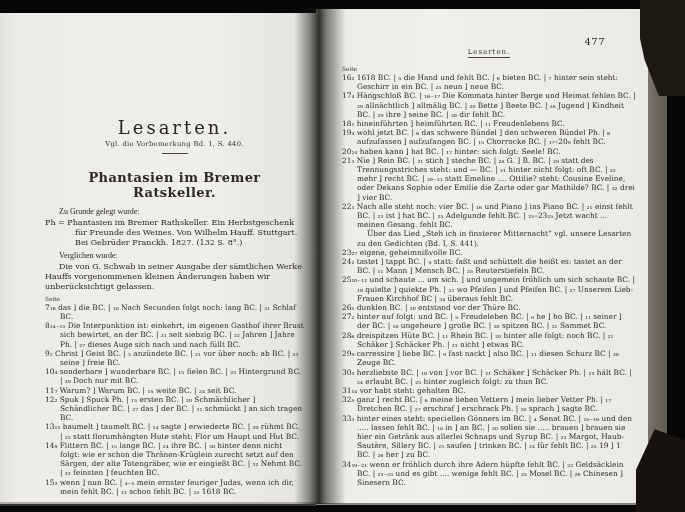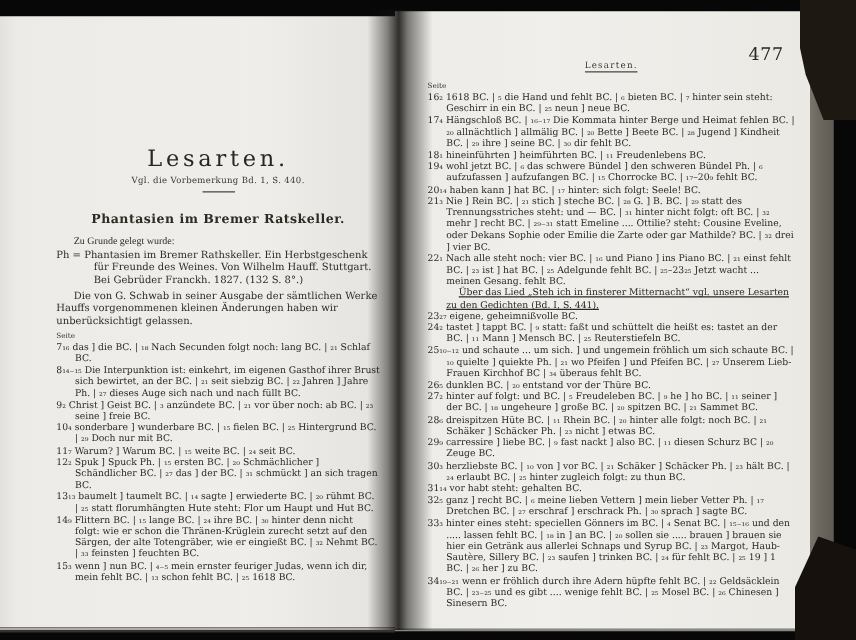"477" .rh-page { font-size: 14px -> 10px; right: 9px -> 31px }
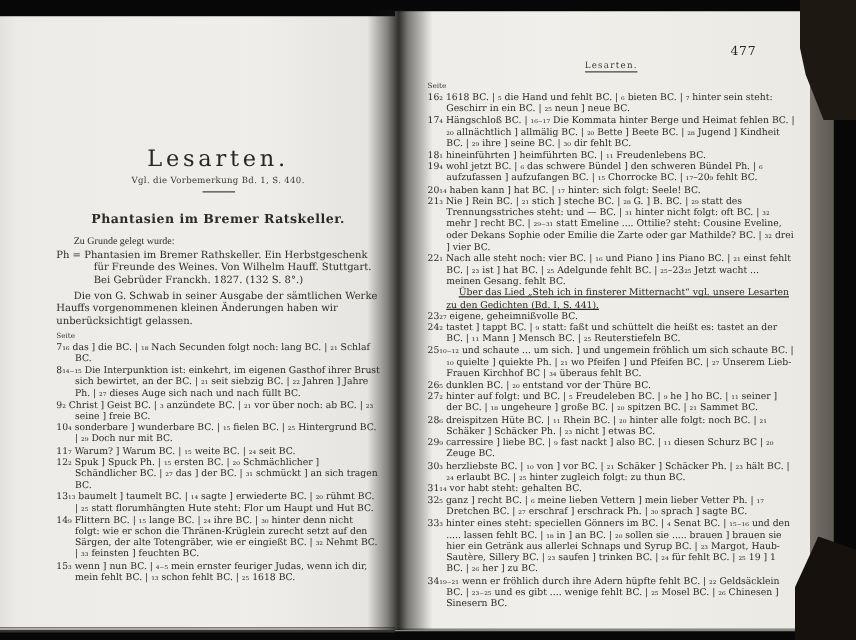"Phantasien im Bremer Ratskeller." .section-title { font-size: 10px -> 13px }
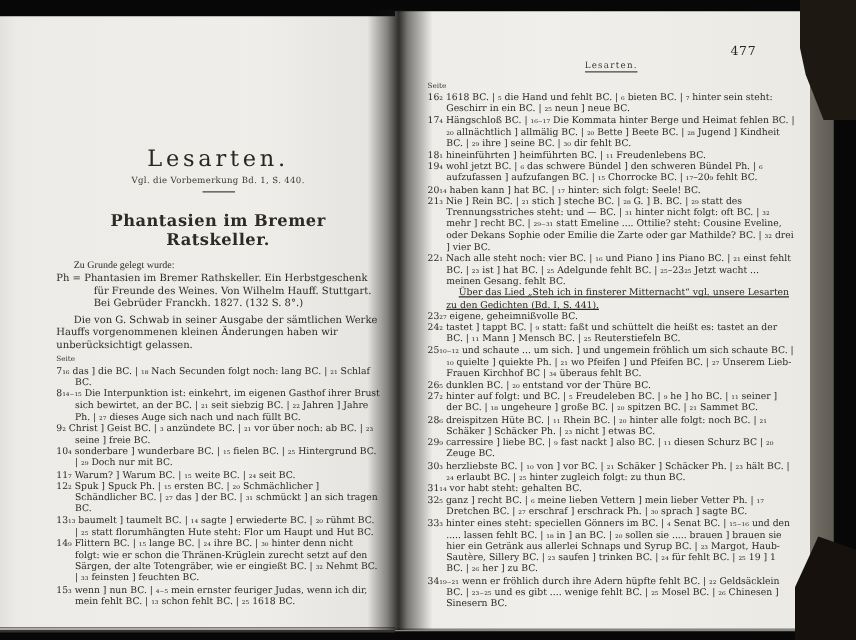"Über das Lied „Steh ich" .entry-note { text-decoration: underline -> none }
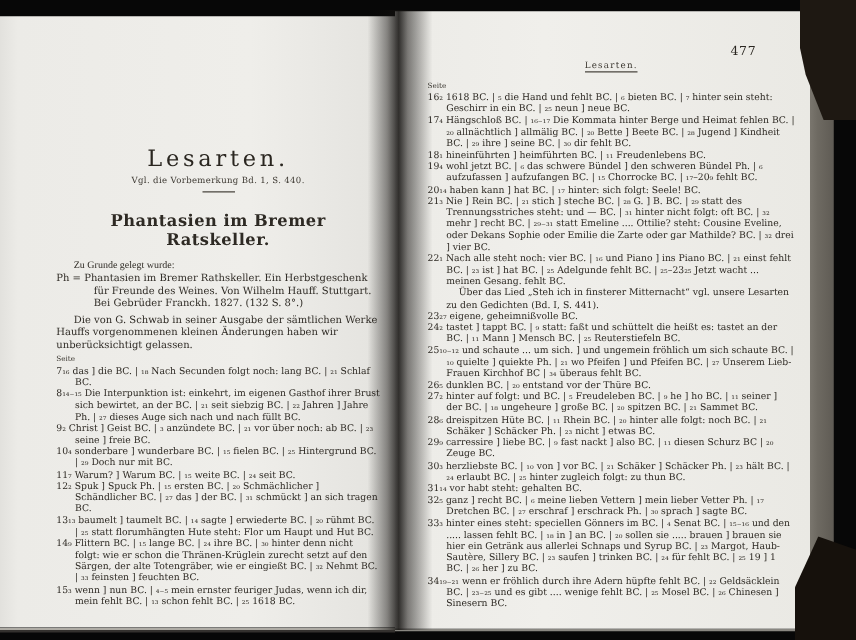"Verglichen wurde:" p.label { html: none -> <p>Verglichen wurde:</p> }
